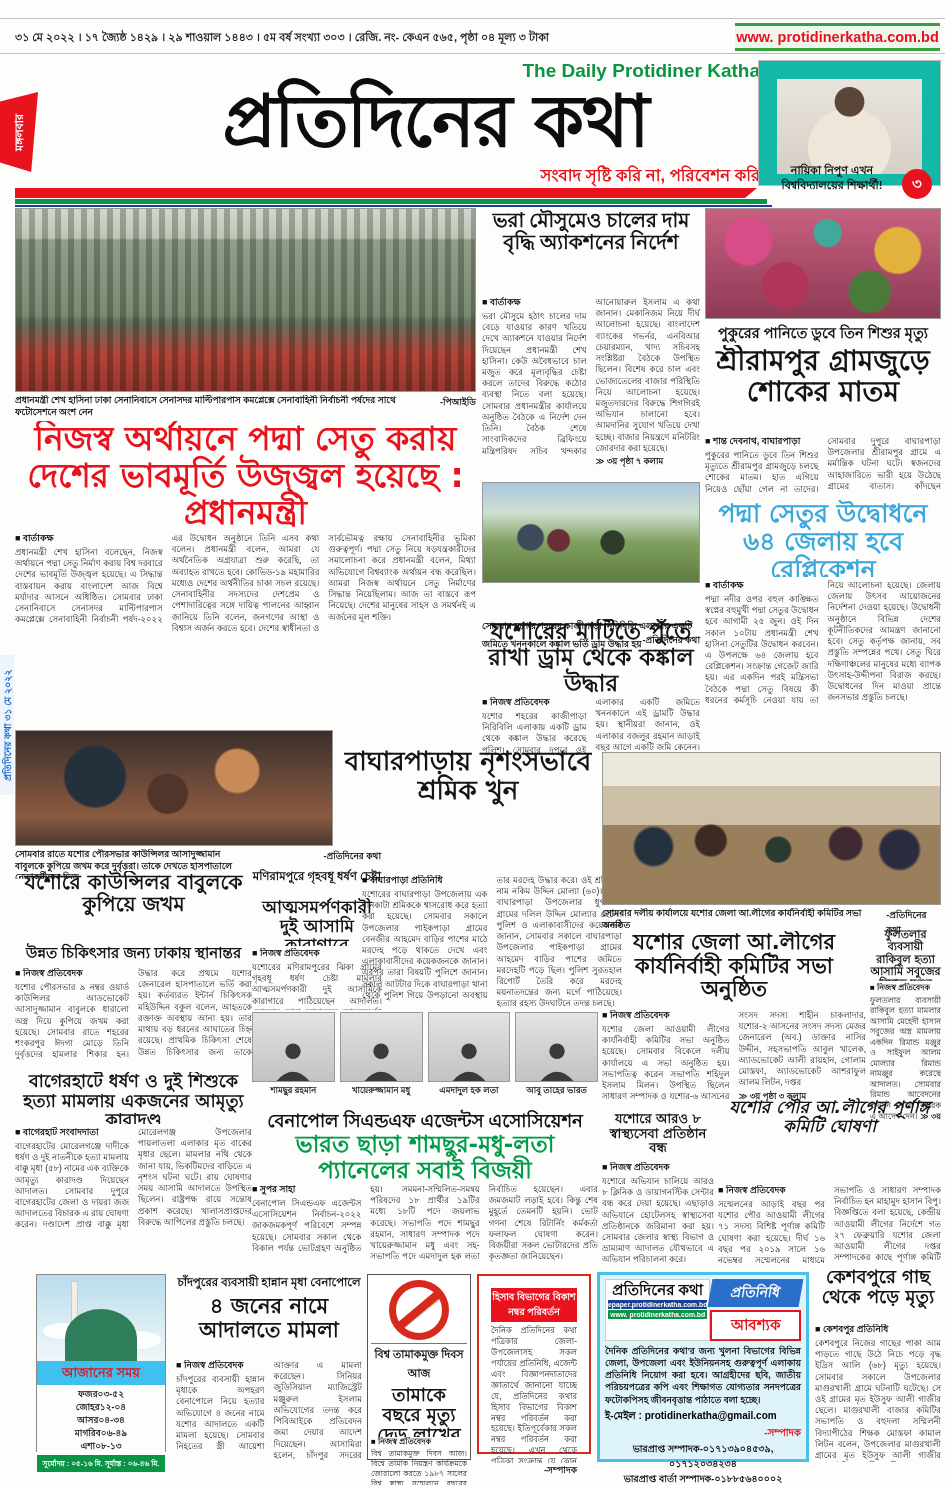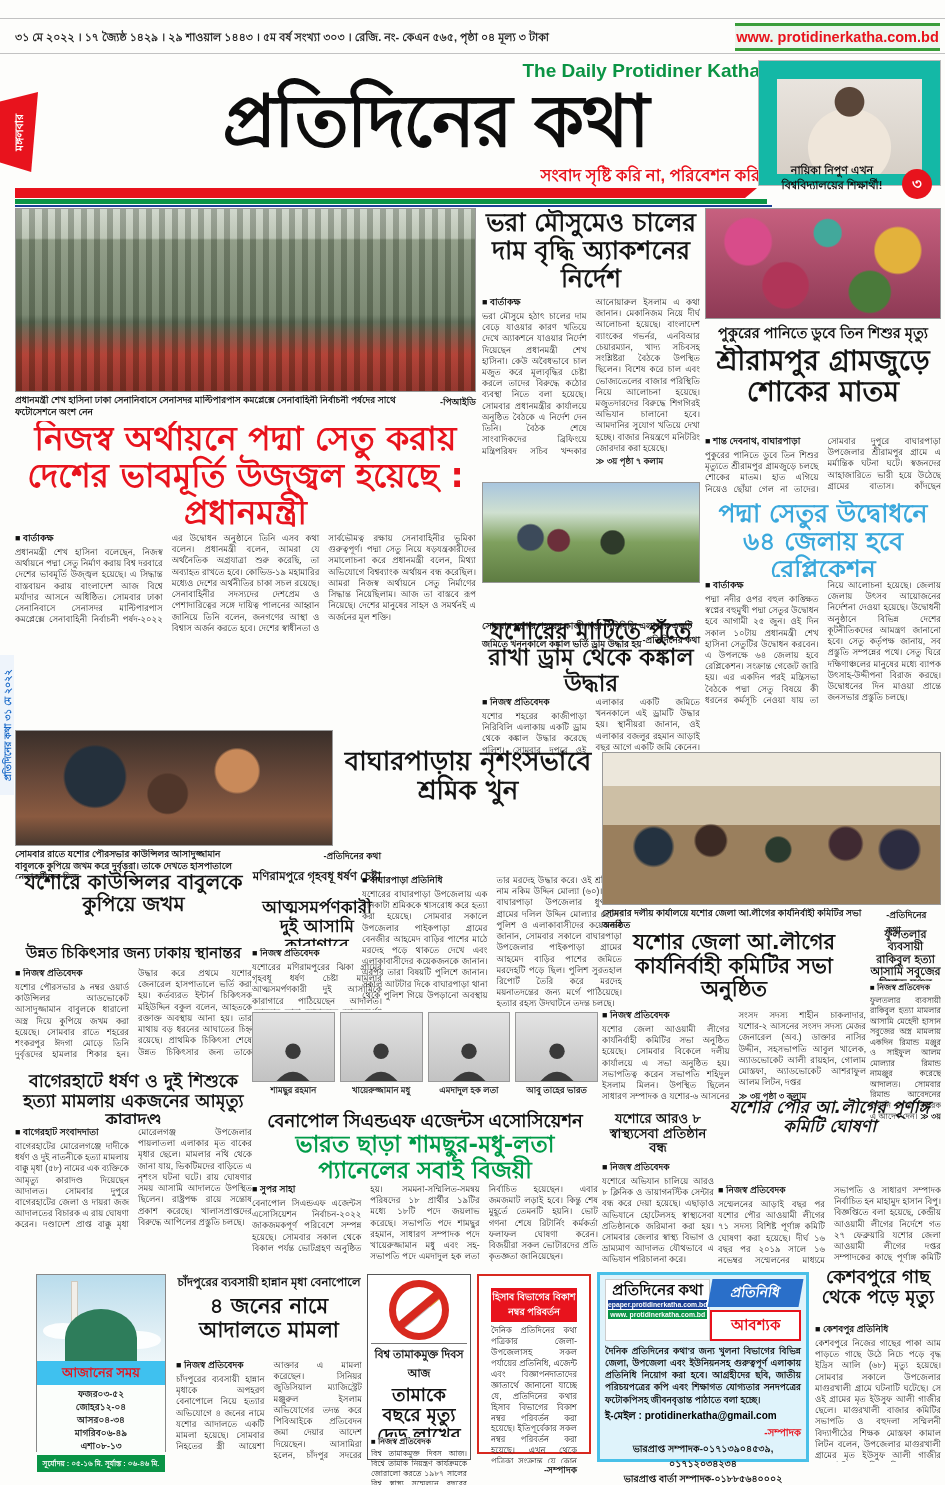"ভরা মৌসুমেও চালের দাম বৃদ্ধি" h2.abs { font-family: none -> Liberation Serif, serif; font-size: 25px -> 20px }
